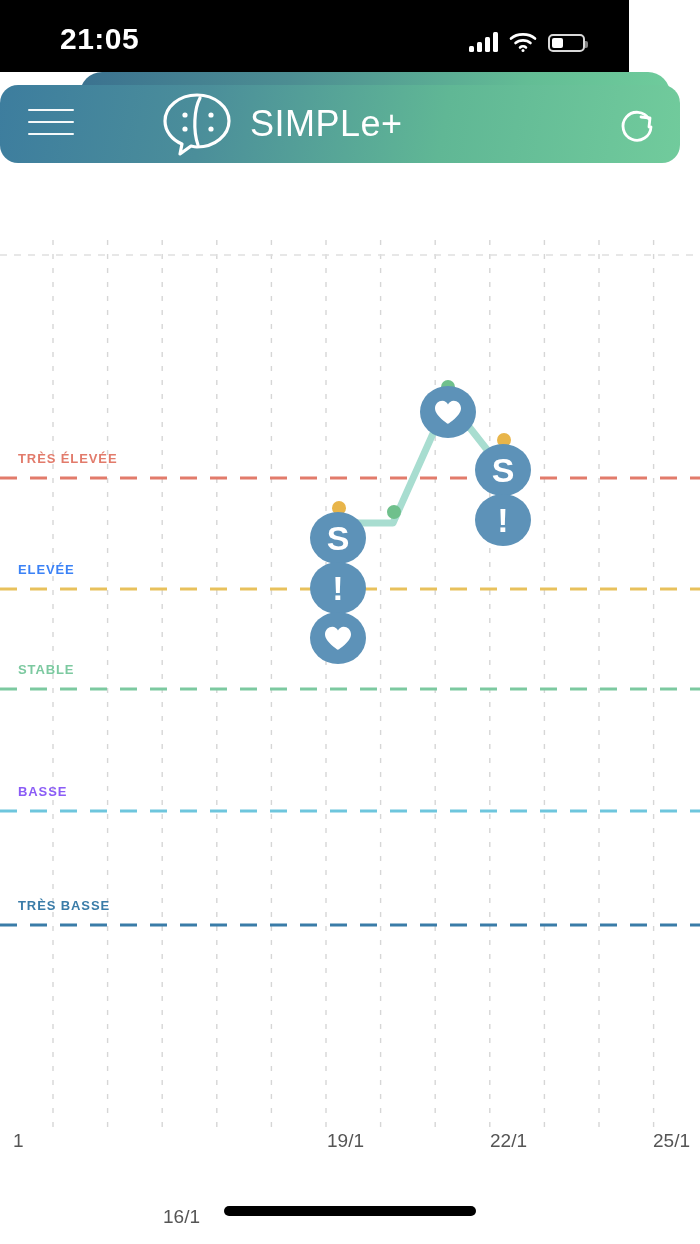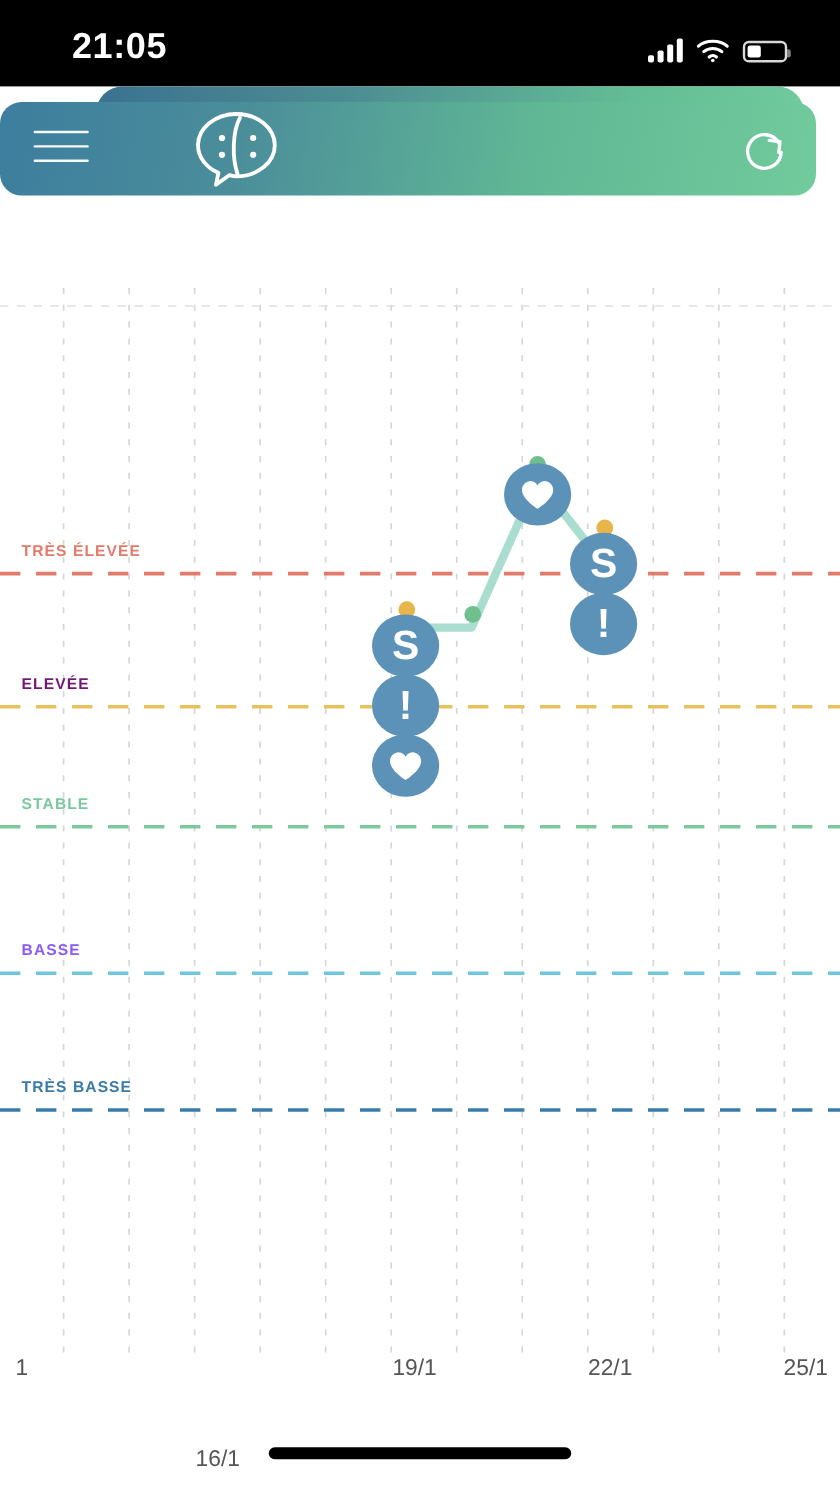"21:05" .statusbar { width: 700px -> 629px }
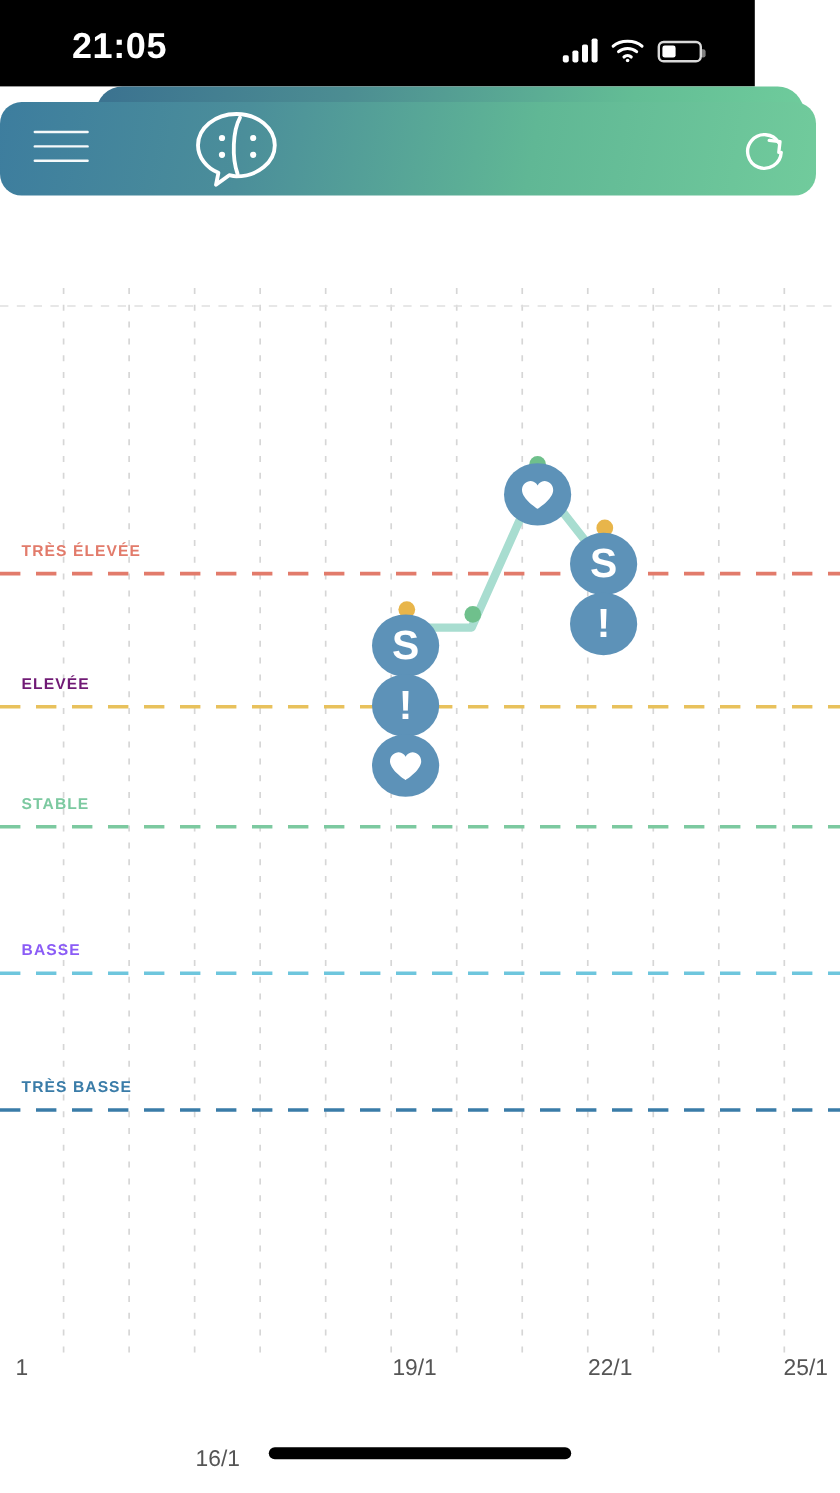"SIMPLe+" div.brand-title { html: none -> <div>SIMPLe+</div> }
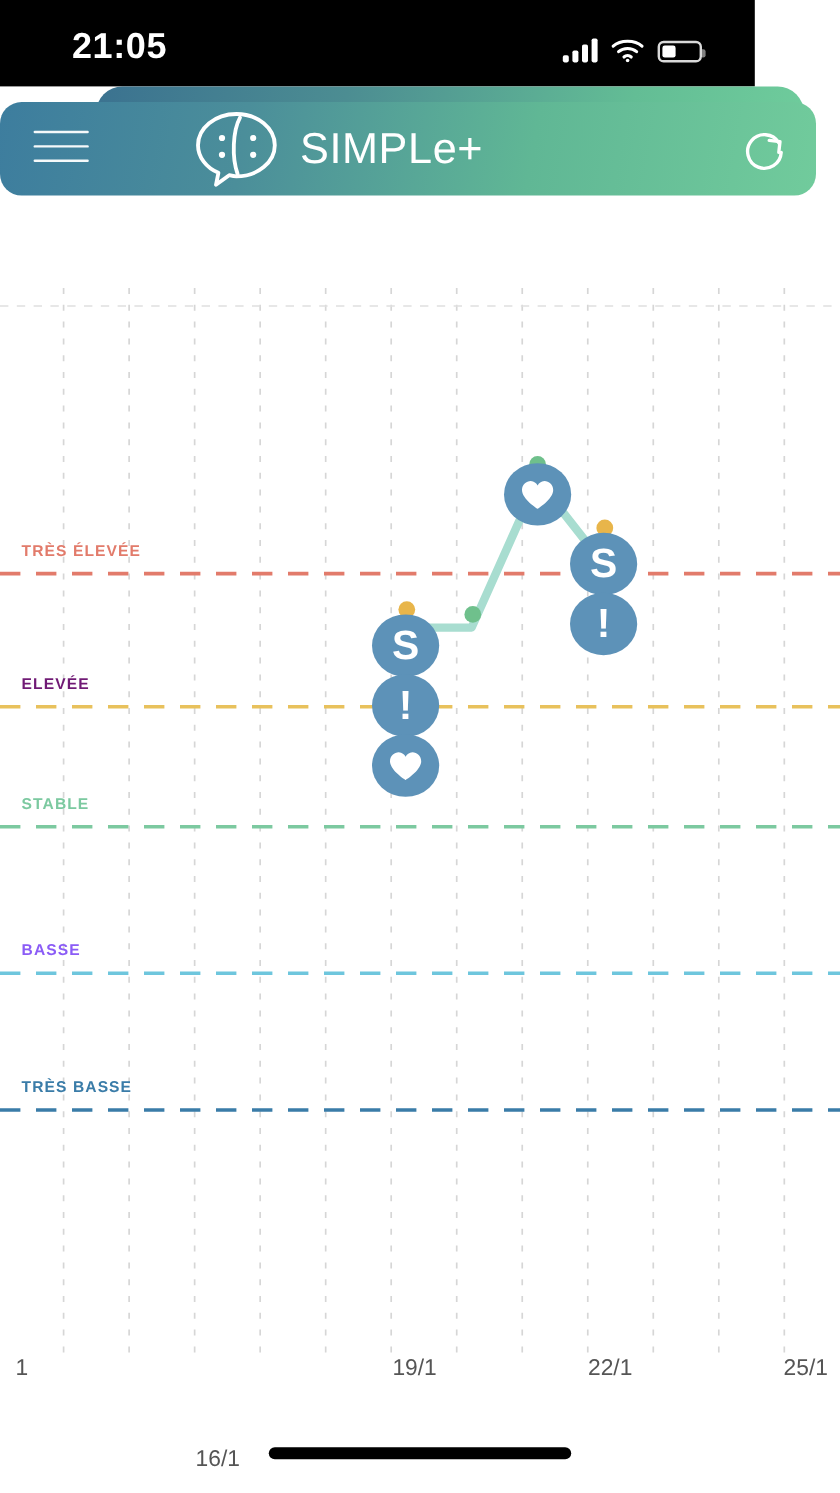"ELEVÉE" div.ylabel { color: #701a75 -> #3b82f6 }
